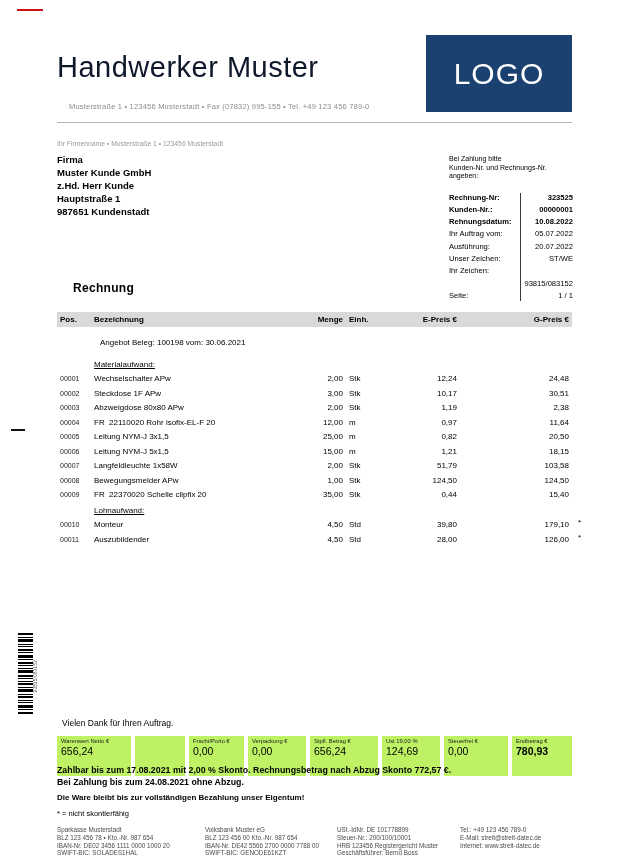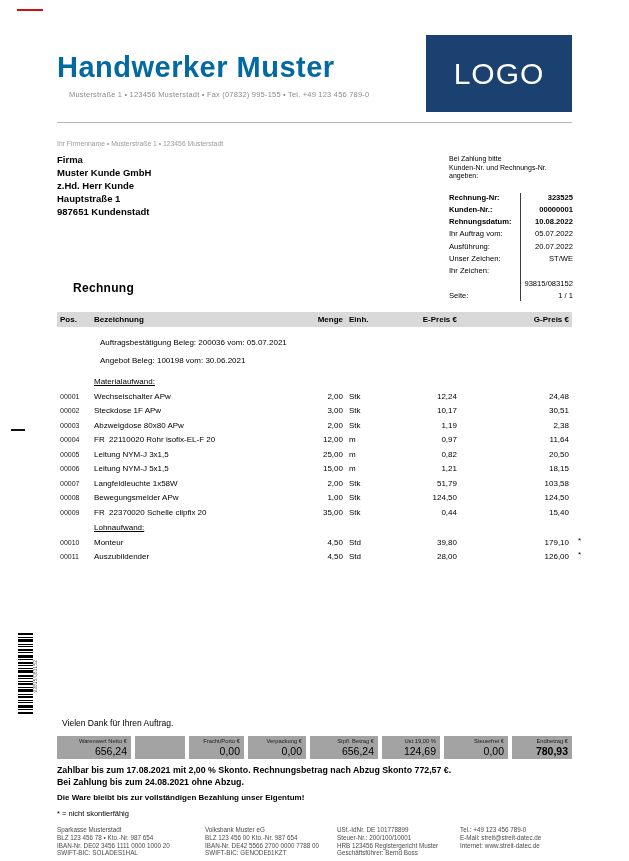"Handwerker Muster" .brand h1 { color: #0369a1 -> #0f172a; font-weight: bold -> normal; margin: 16px 0 6px -> 16px 0 18px }
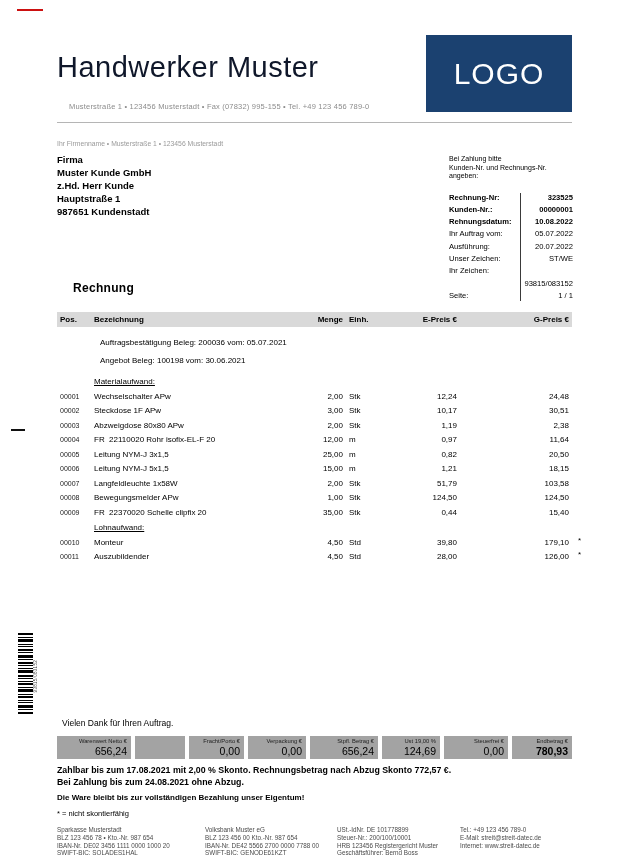"Auftragsbestätigung Beleg: 200036 vom:" div { html: <div>Auftragsbestätigung Beleg: 200036 vom: 05.07.2021</div> -> none }
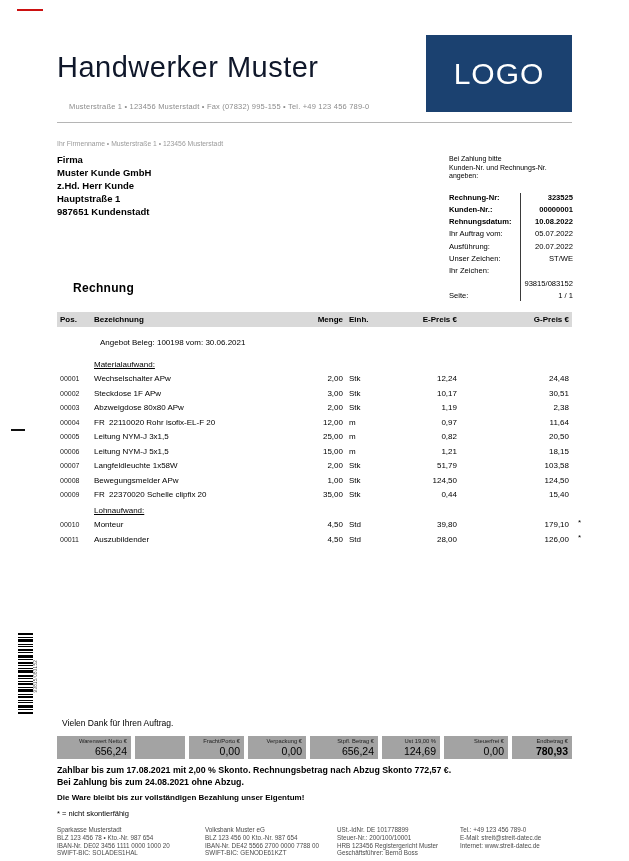"656,24" .t-seg { background: #a3a3a3 -> #bef264; padding: 2px 4px 1px -> 2px 4px 18px; text-align: right -> none }
